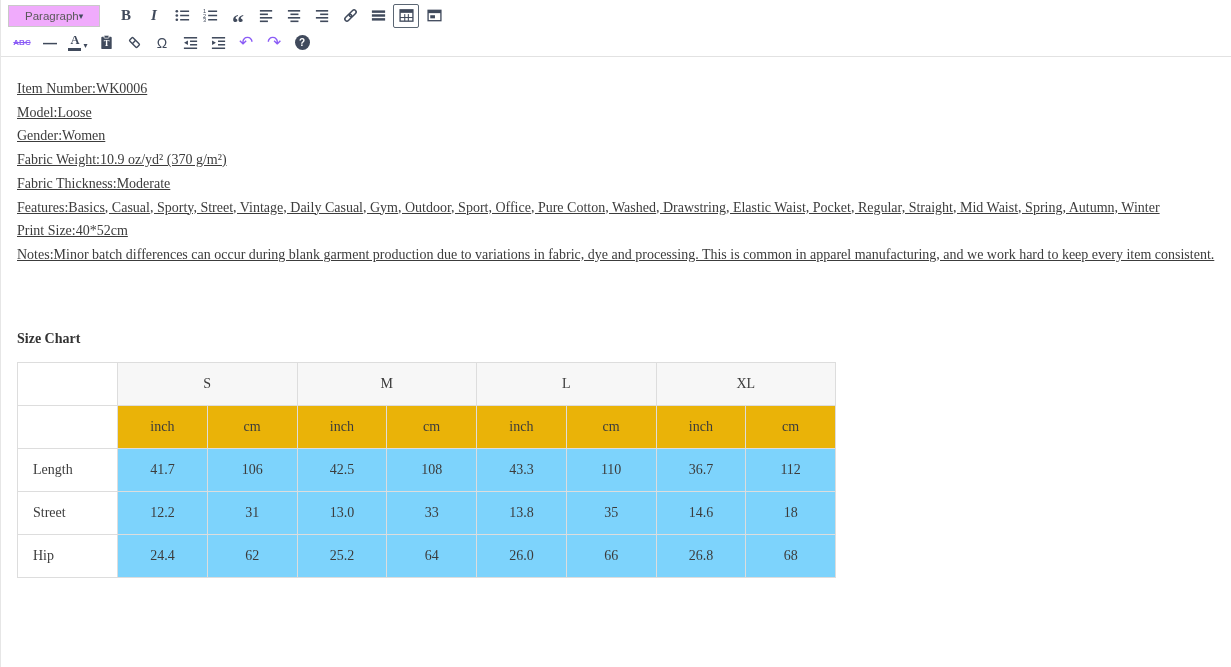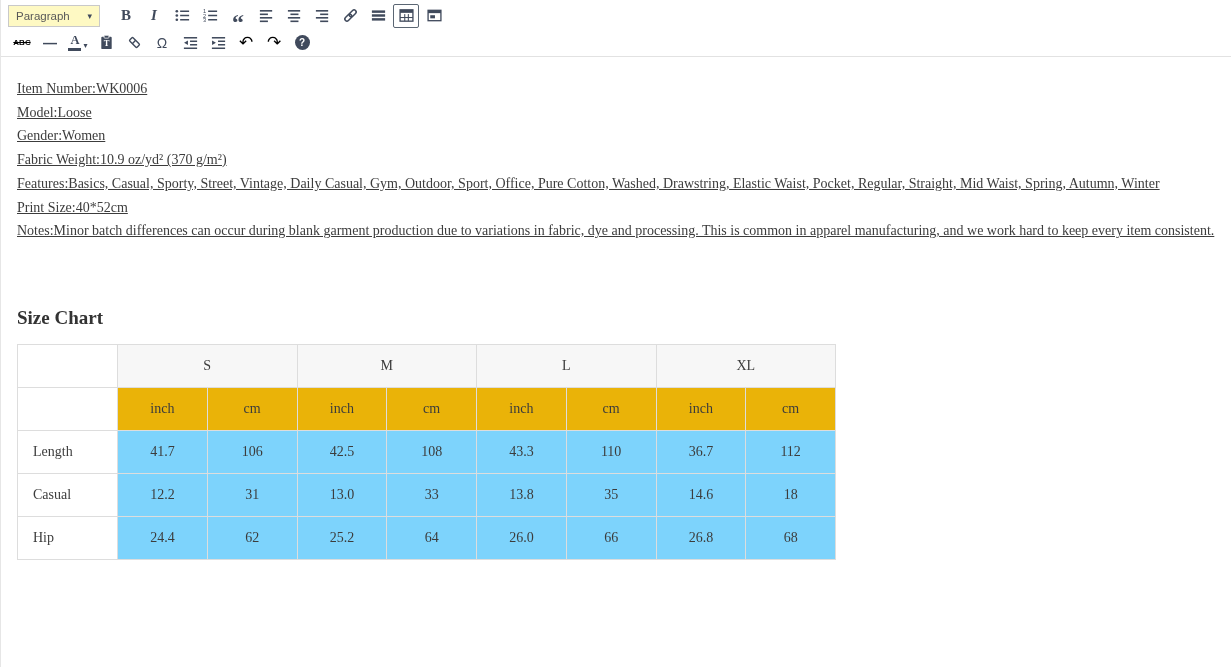"Paragraph" .para-select { background: #fef9c3 -> #f0abfc; padding: 0 7px -> 0 16px }
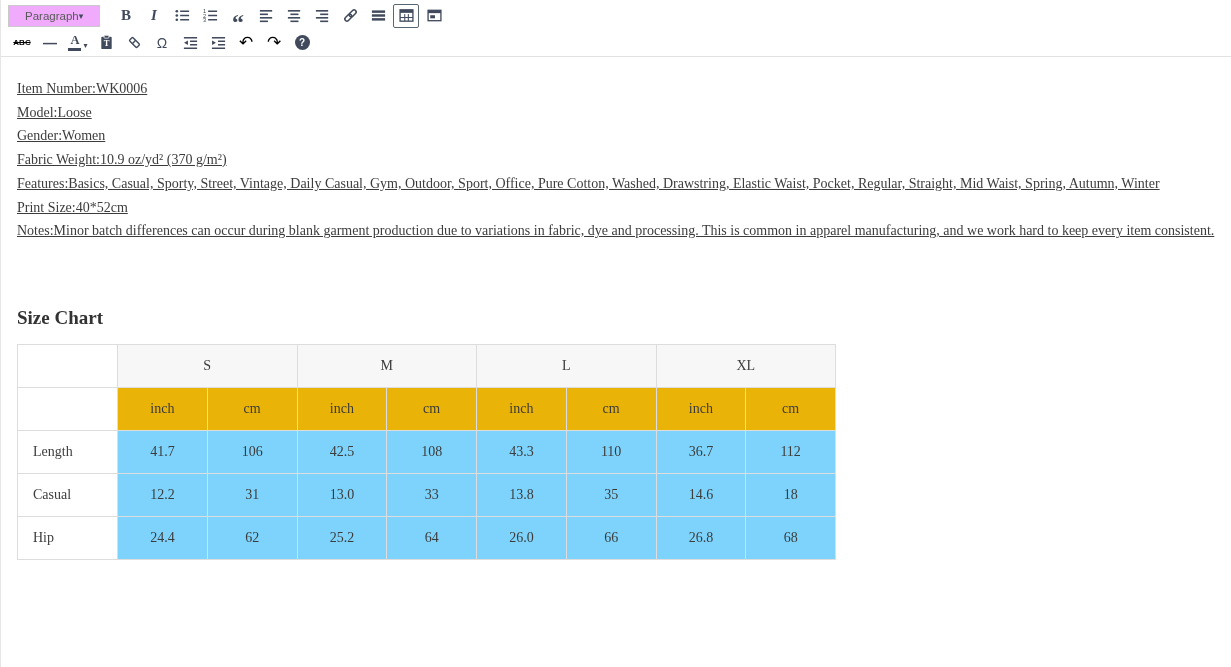"ABC" .tb-btn.disabled { color: #000000 -> #8b5cf6 }
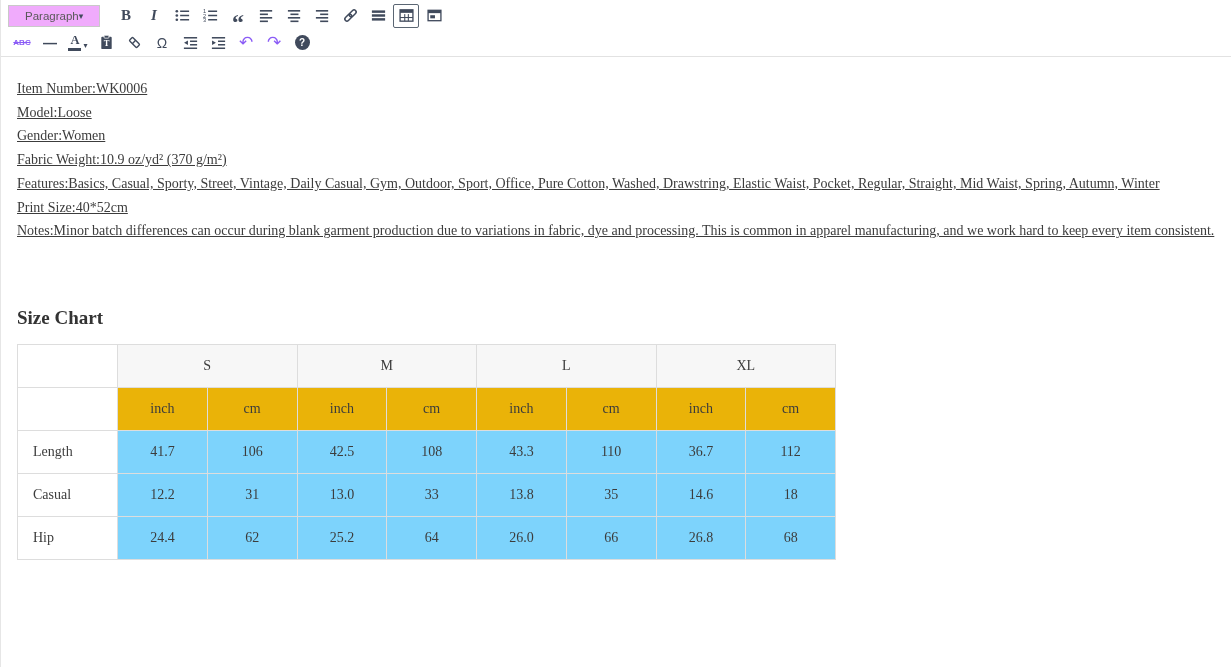"Fabric Thickness:Moderate" p { html: none -> <p>Fabric Thickness:Moderate</p> }
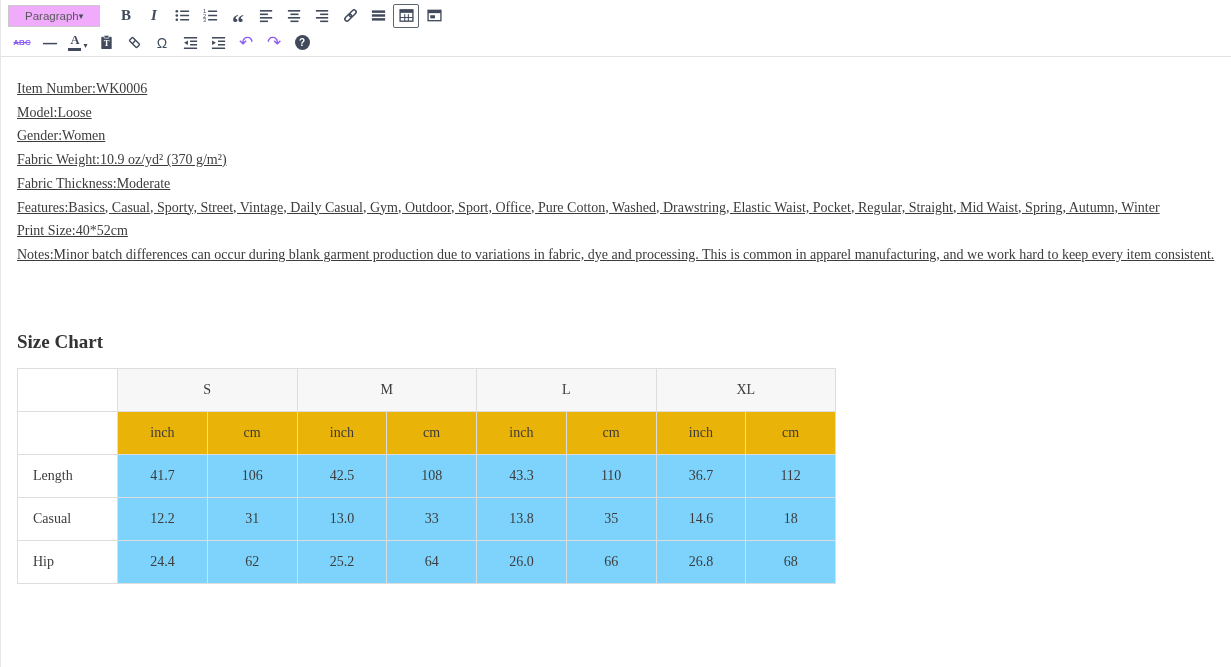"Size Chart" .heading { font-size: 19px -> 14px }
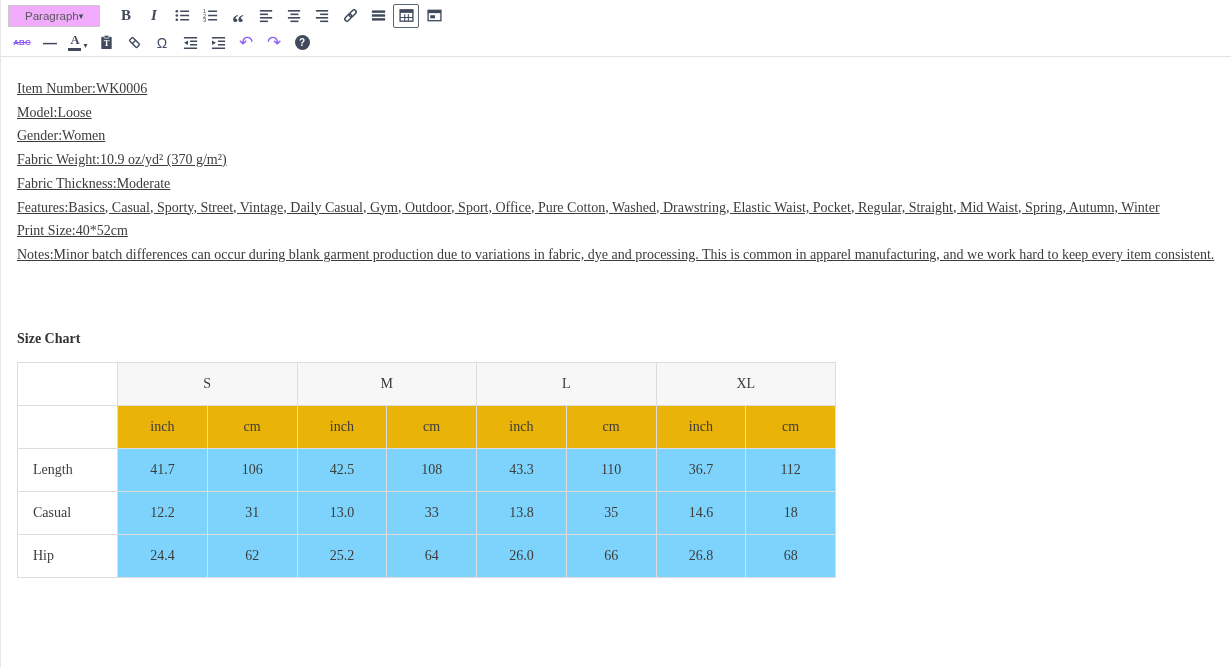"Casual" td.rowlabel { text: Casual -> Street }
